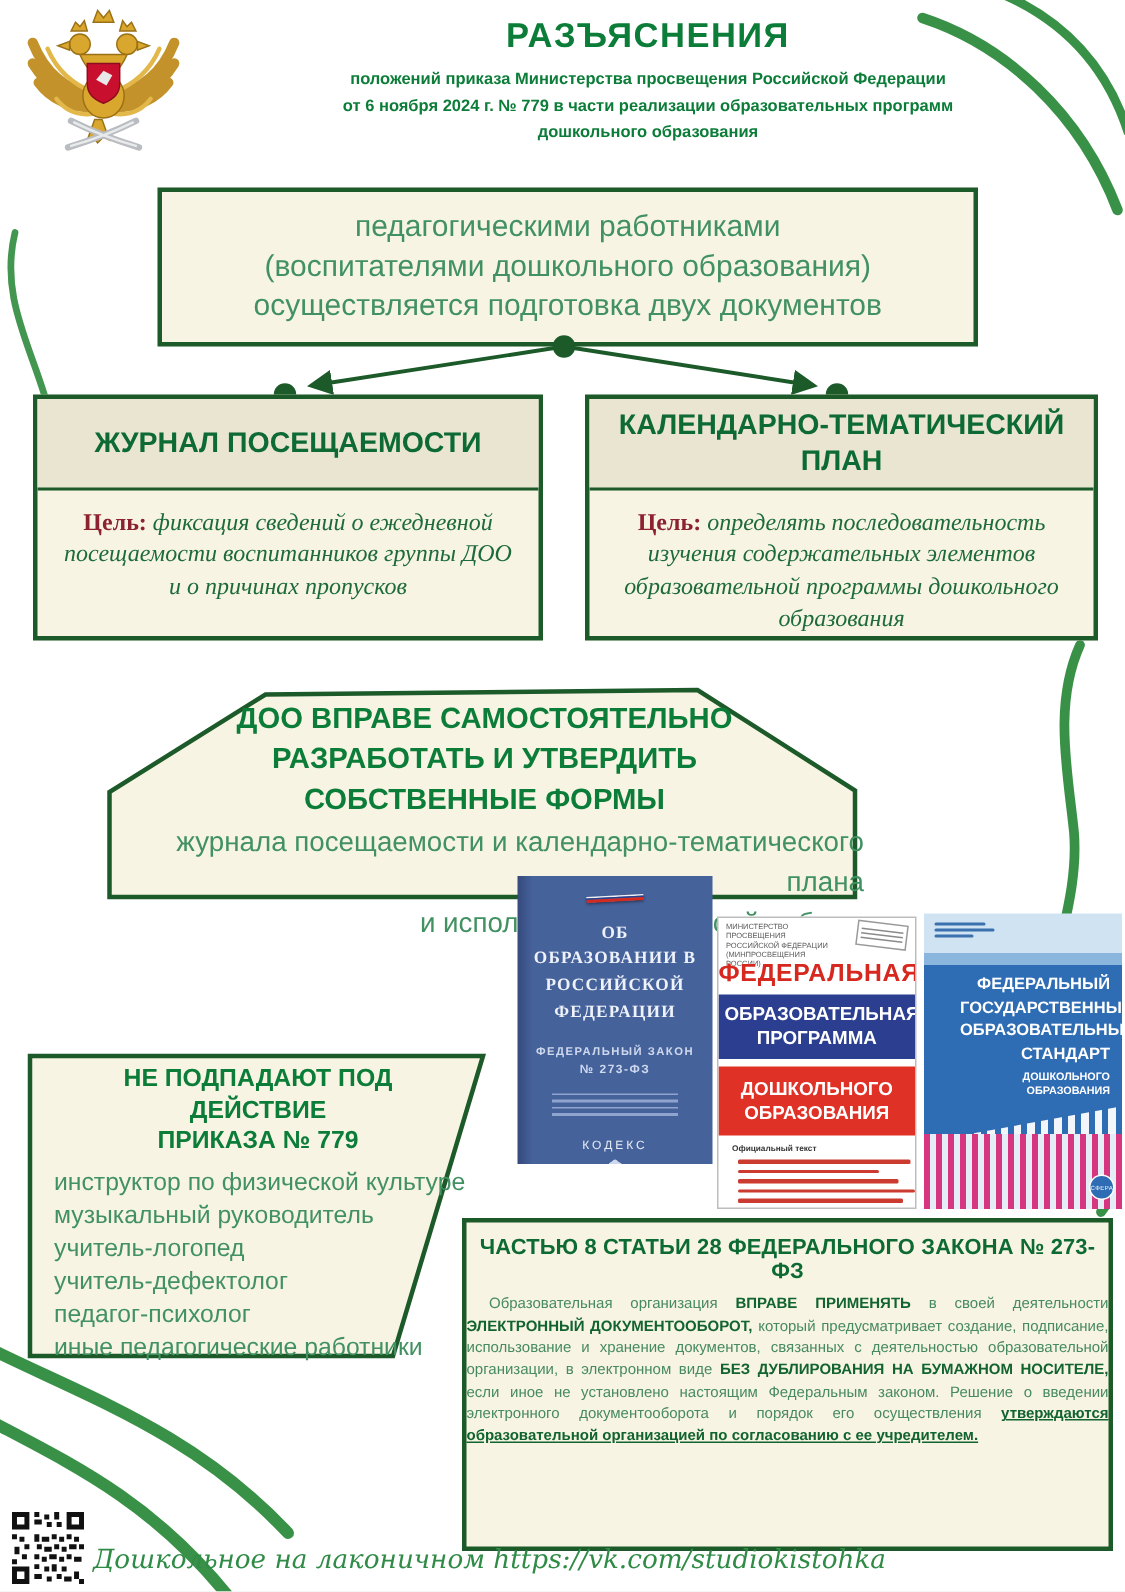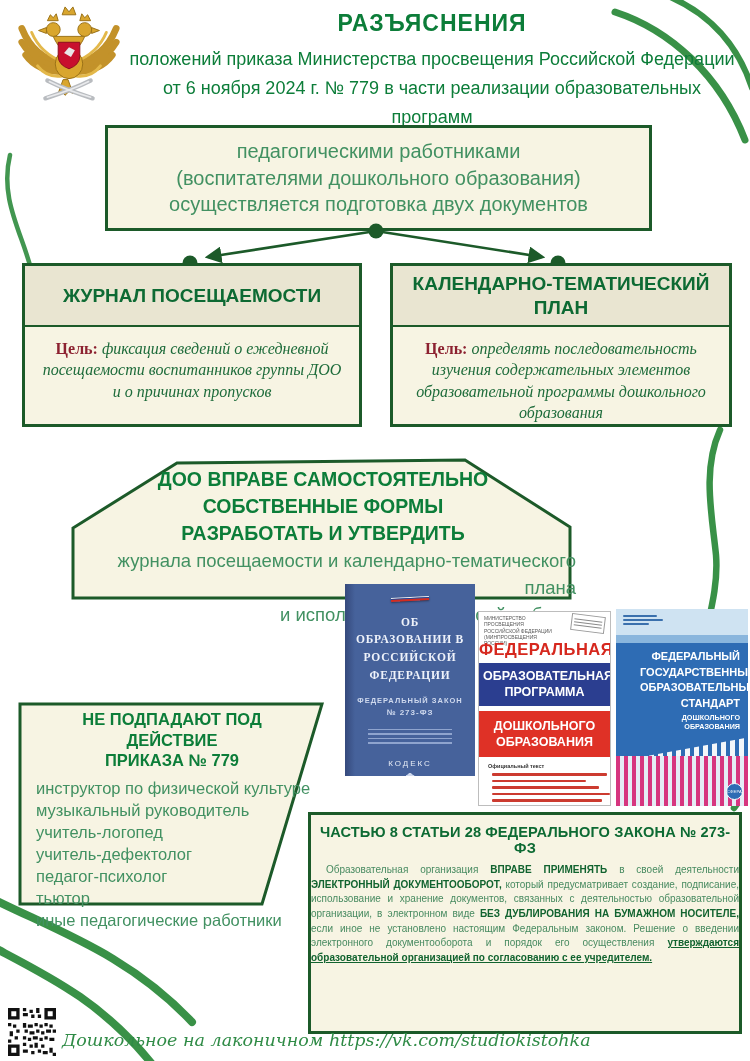"положений приказа Министерства" .subtitle-line { font-size: 18px -> 11px; font-weight: normal -> bold }
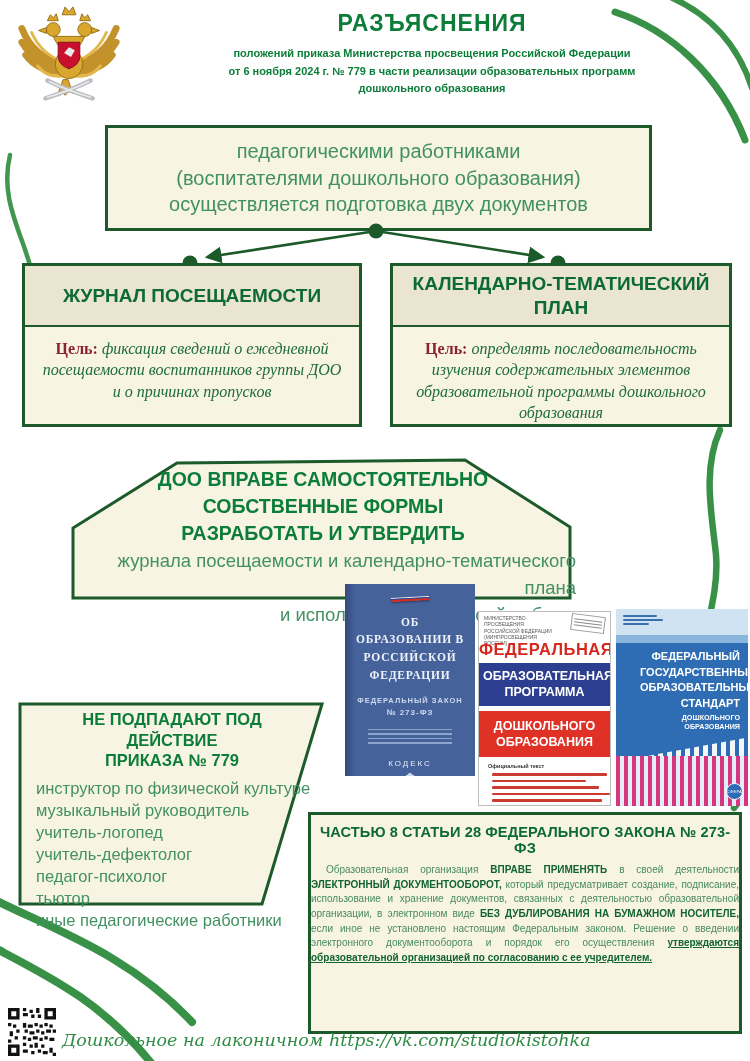"СОБСТВЕННЫЕ ФОРМЫ" div.banner-bold-line { order: before "РАЗРАБОТАТЬ И УТВЕРДИТЬ" -> after "РАЗРАБОТАТЬ И УТВЕРДИТЬ" }
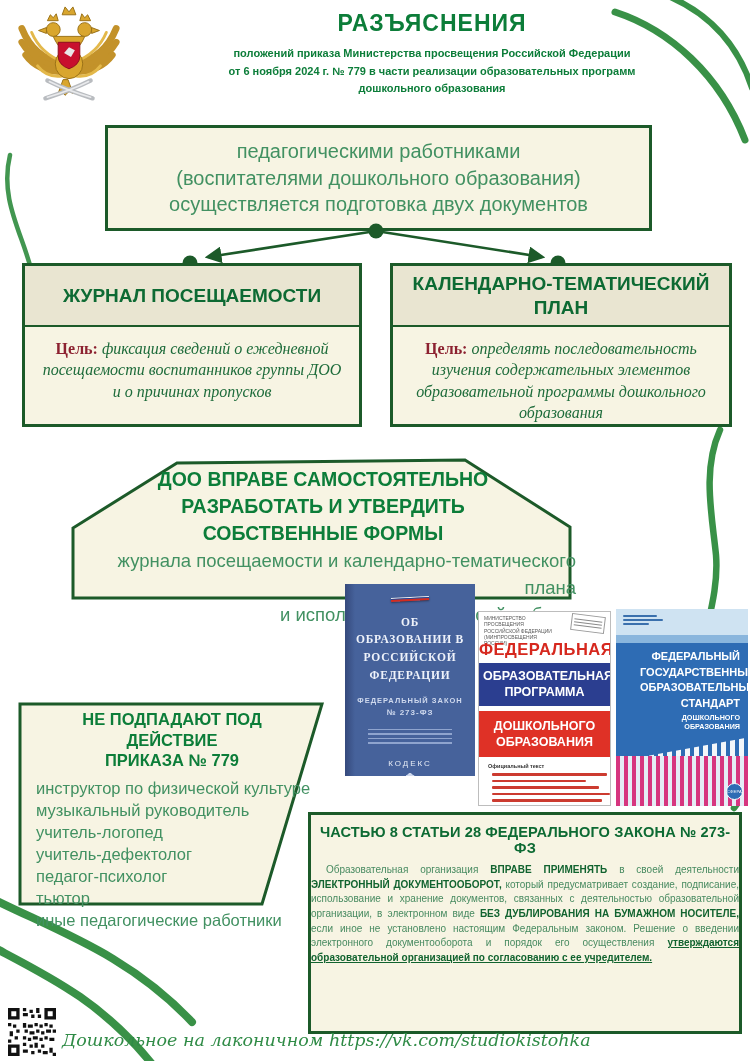"тьютор" div.excl-item { html: <div>тьютор</div> -> none }
